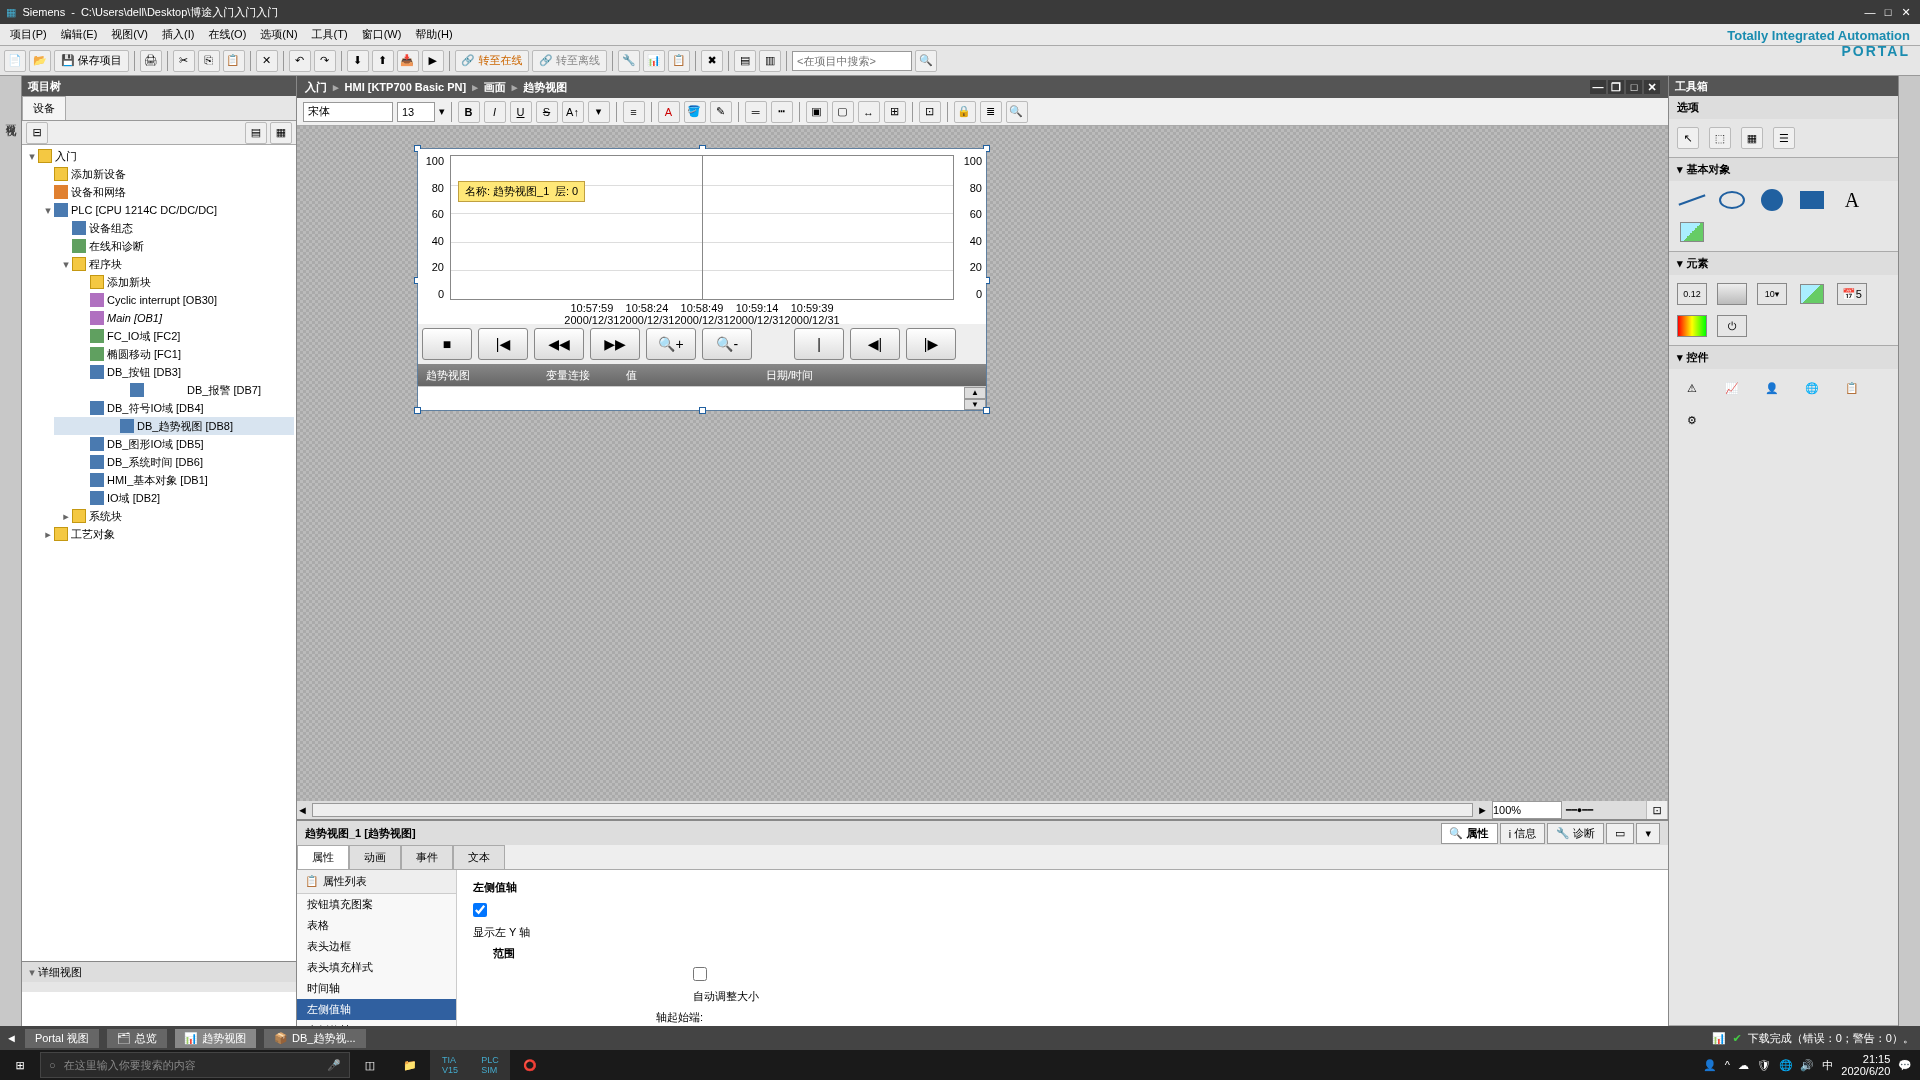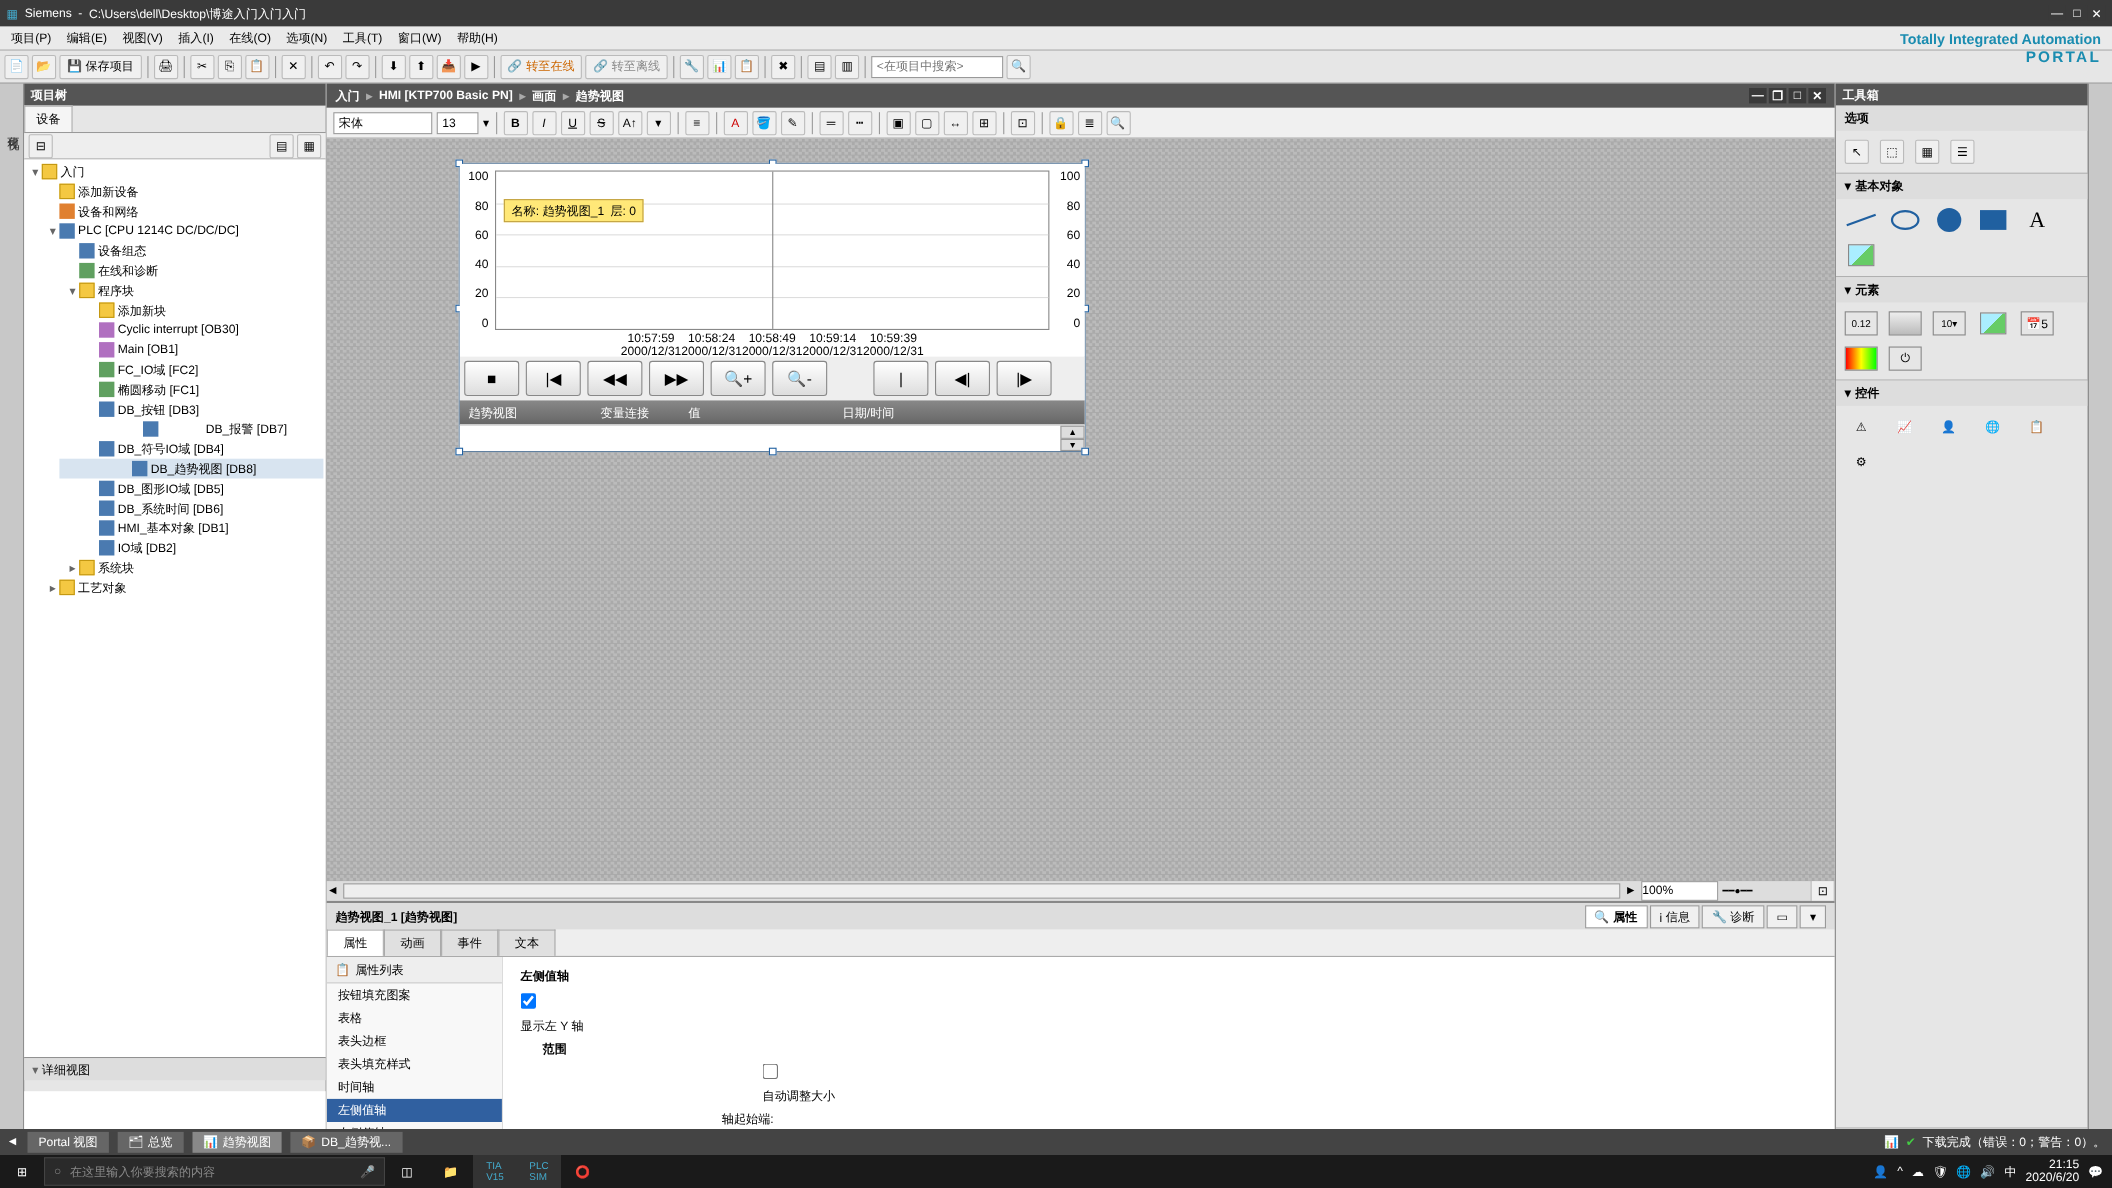"Main [OB1]" div.tnode { font-style: none -> italic }
